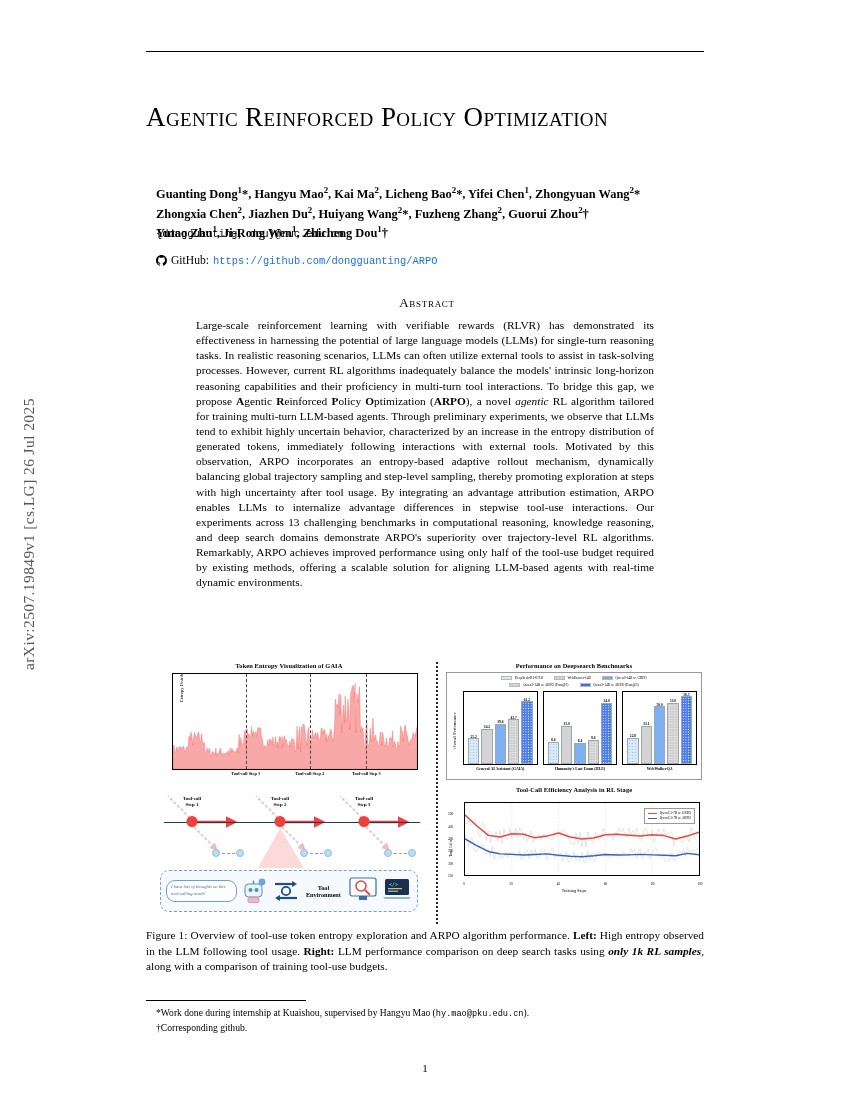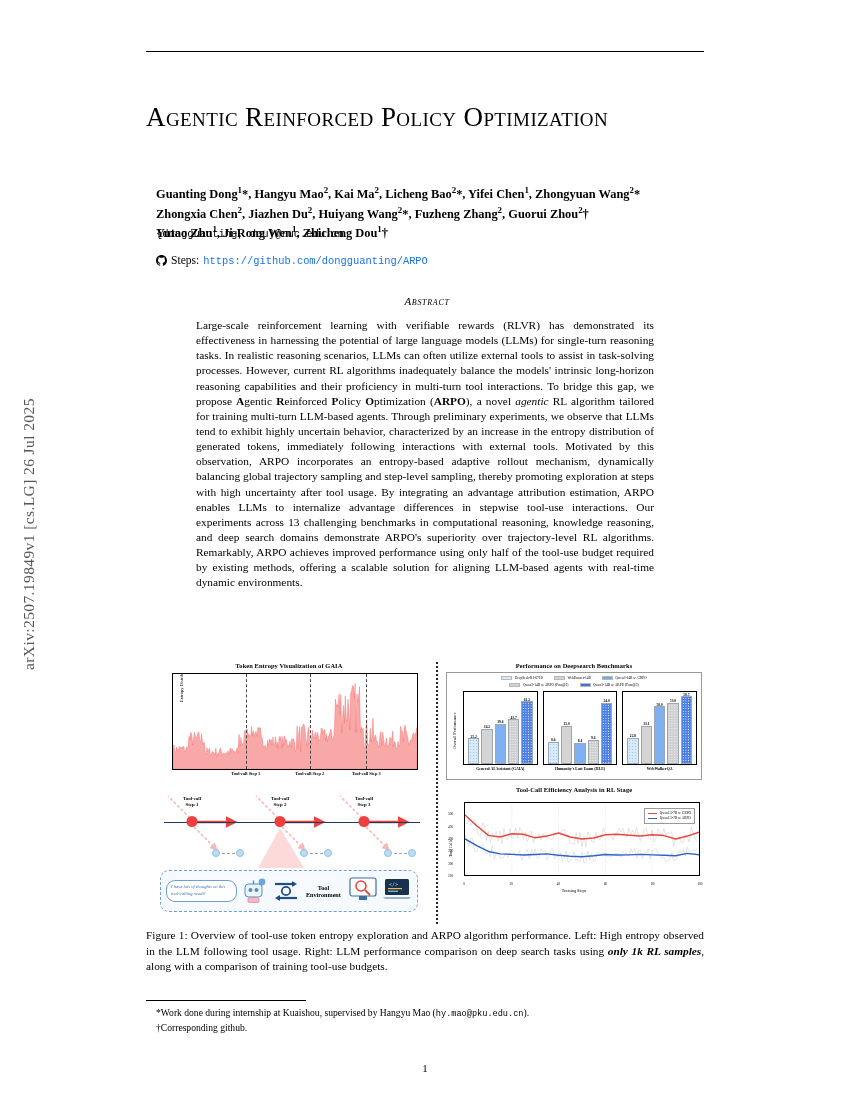"Steps:" span { text: Steps -> GitHub }
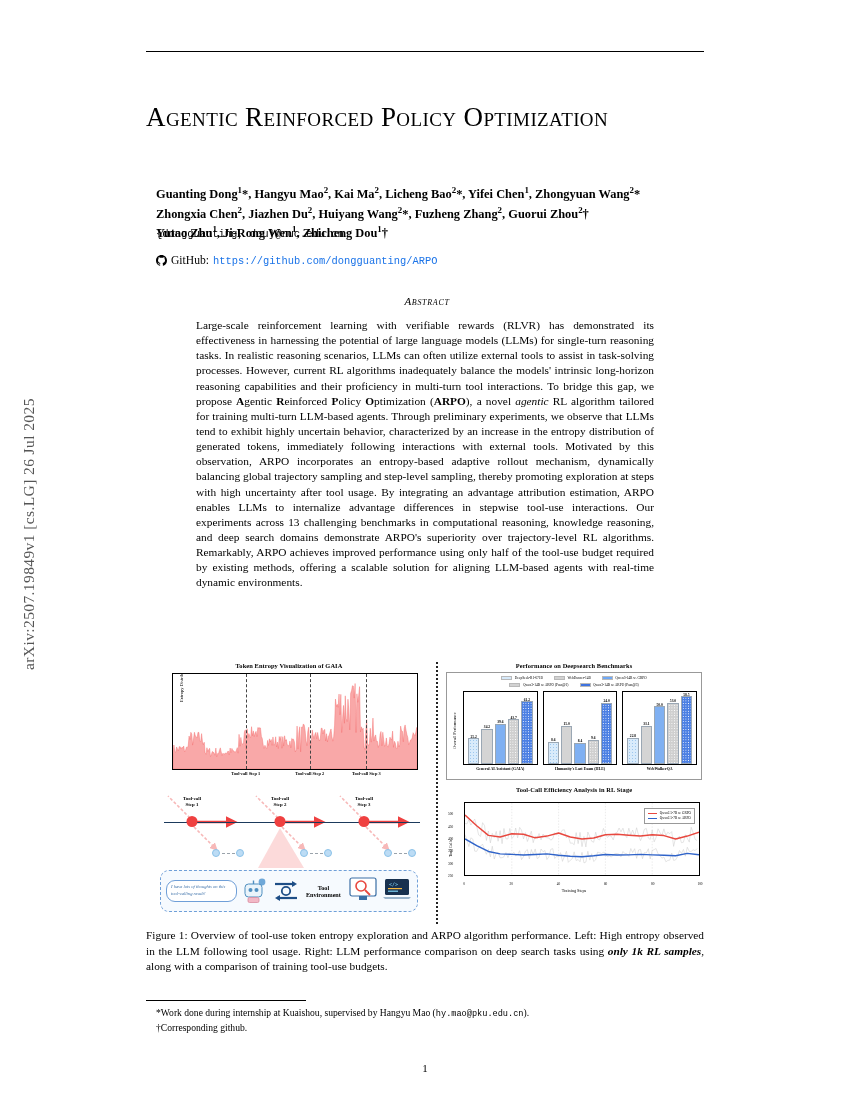"Abstract" .abs-head { font-size: 11px -> 13px; font-style: italic -> none }
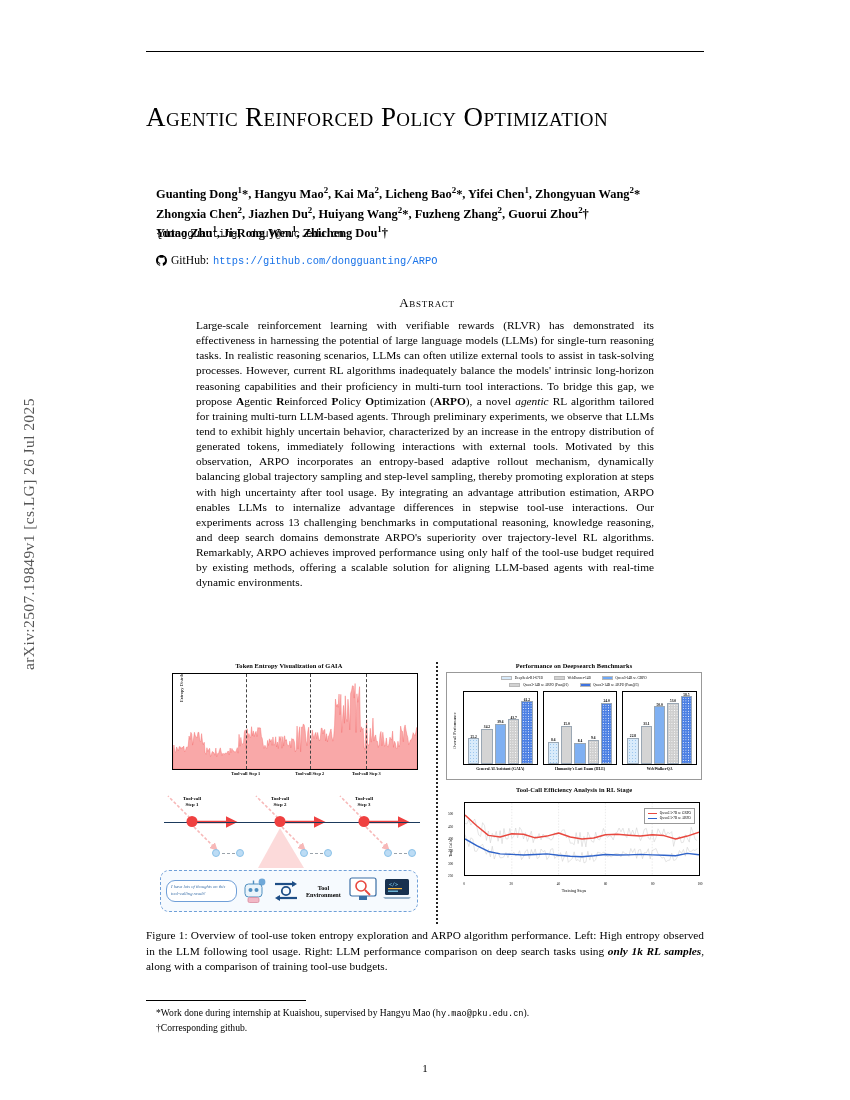"Left:" .caption b { font-weight: normal -> bold }
